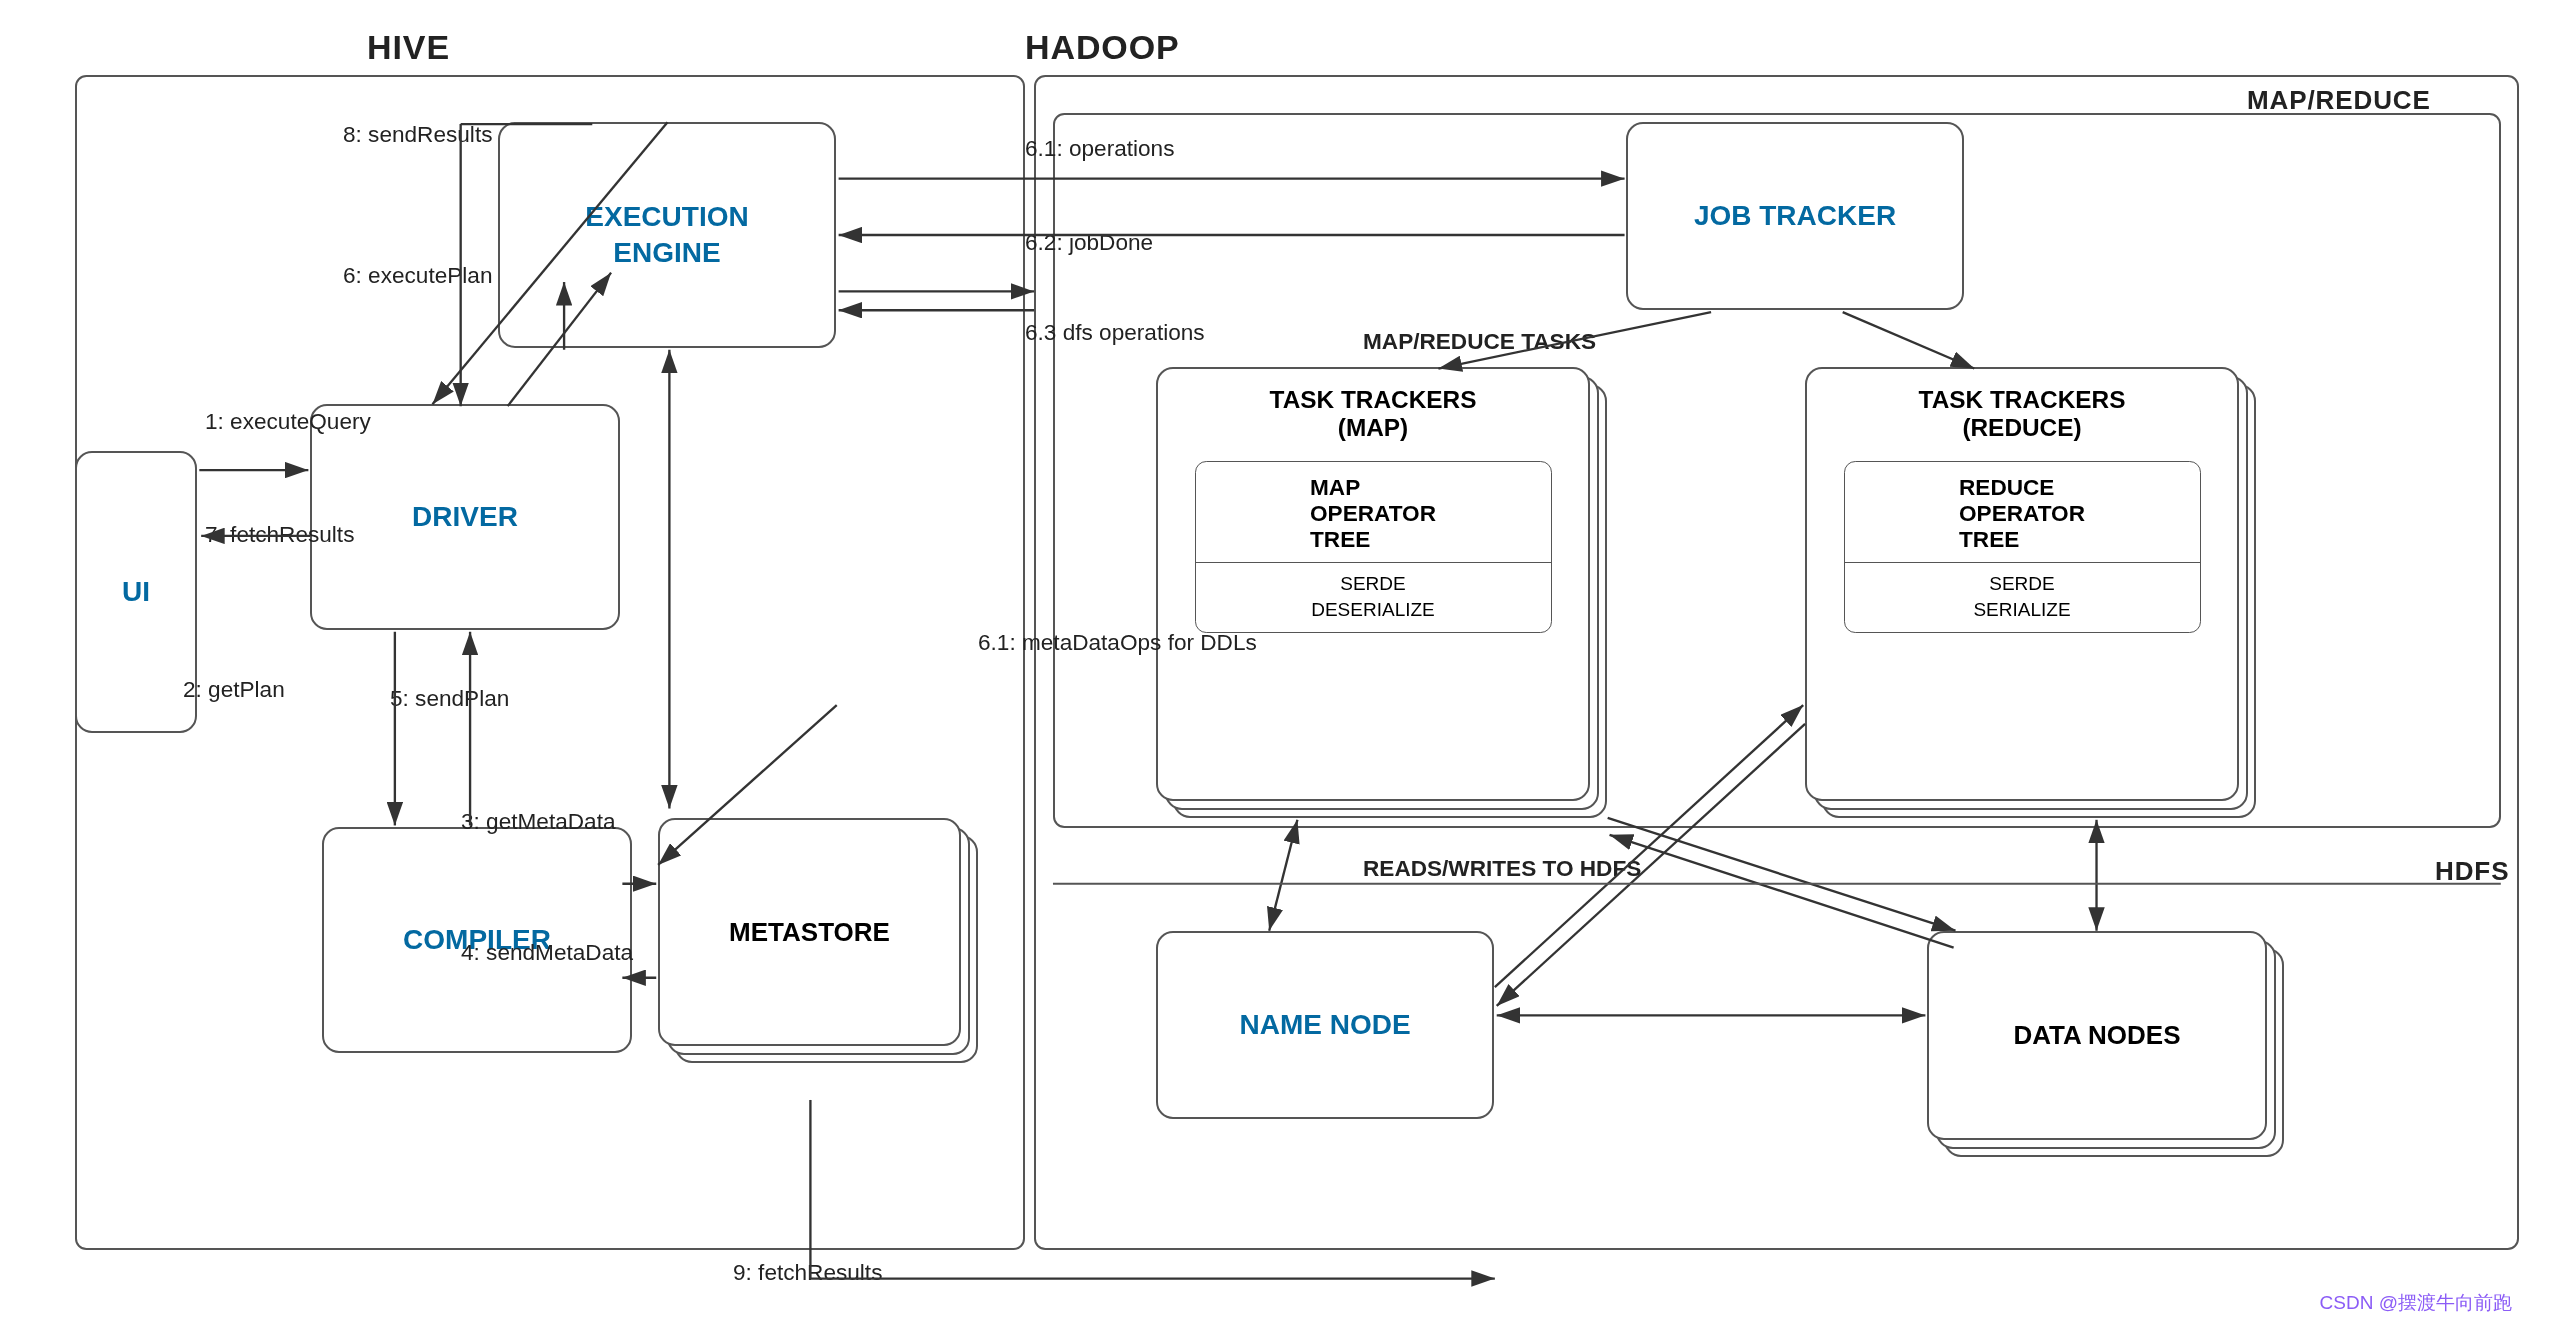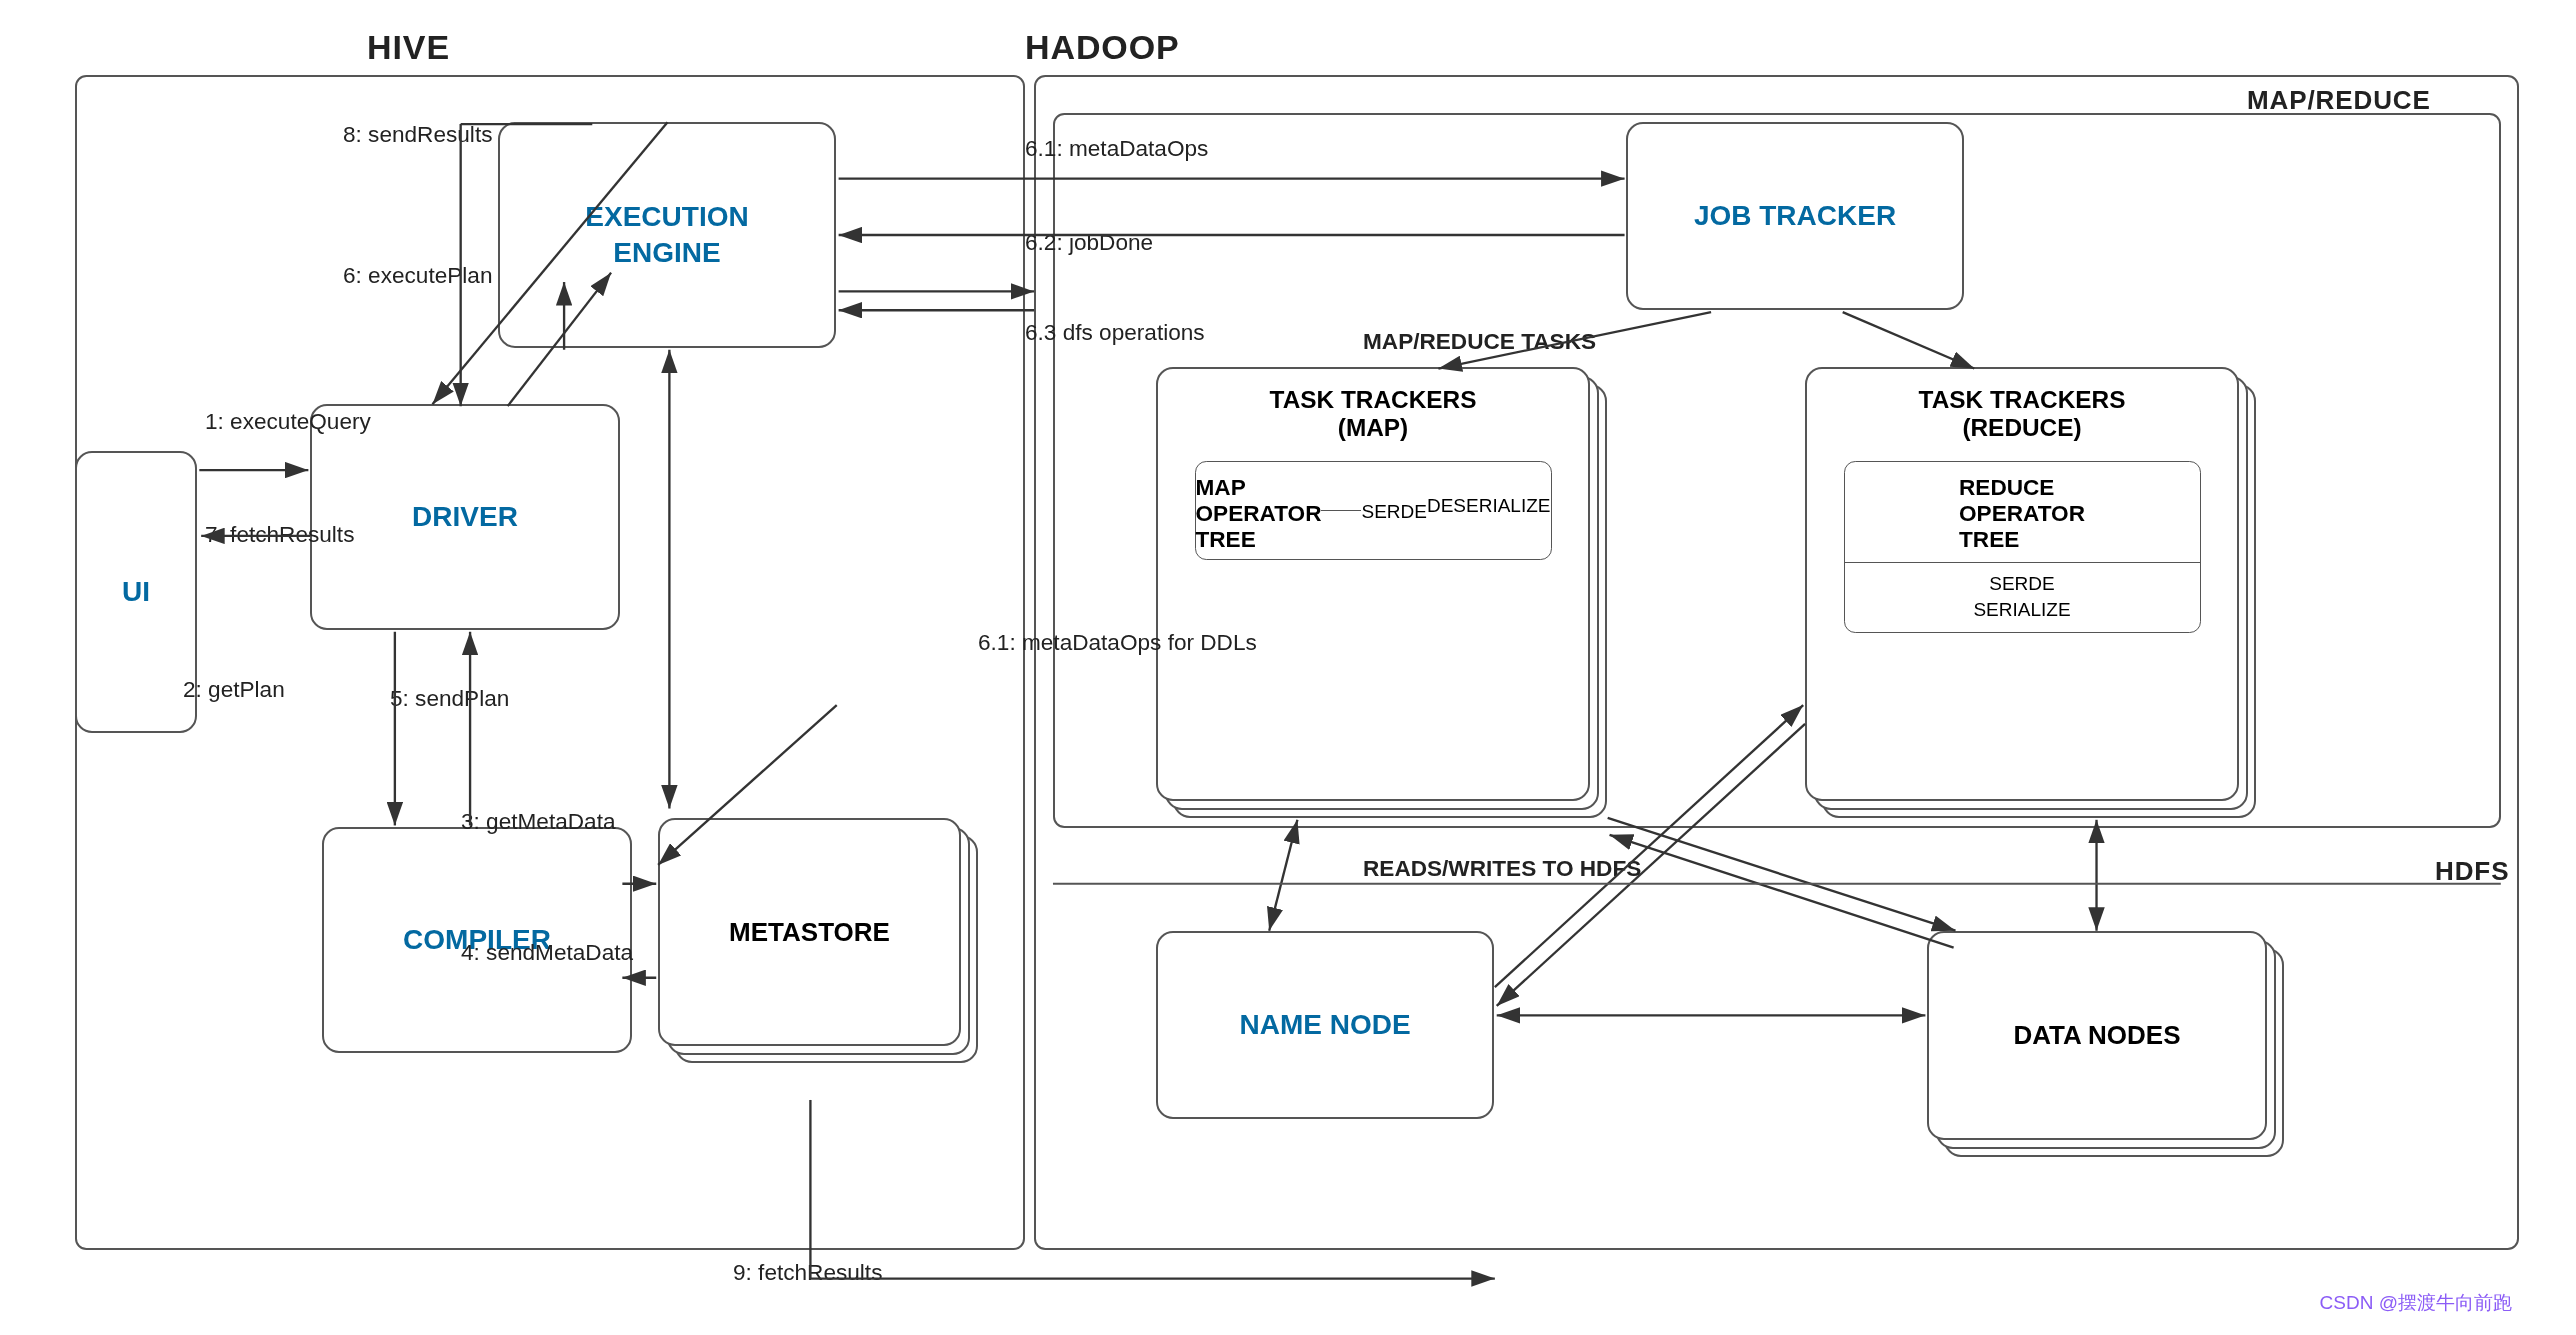"6.1: metaDataOps" div.arrow-label { text: metaDataOps -> operations }
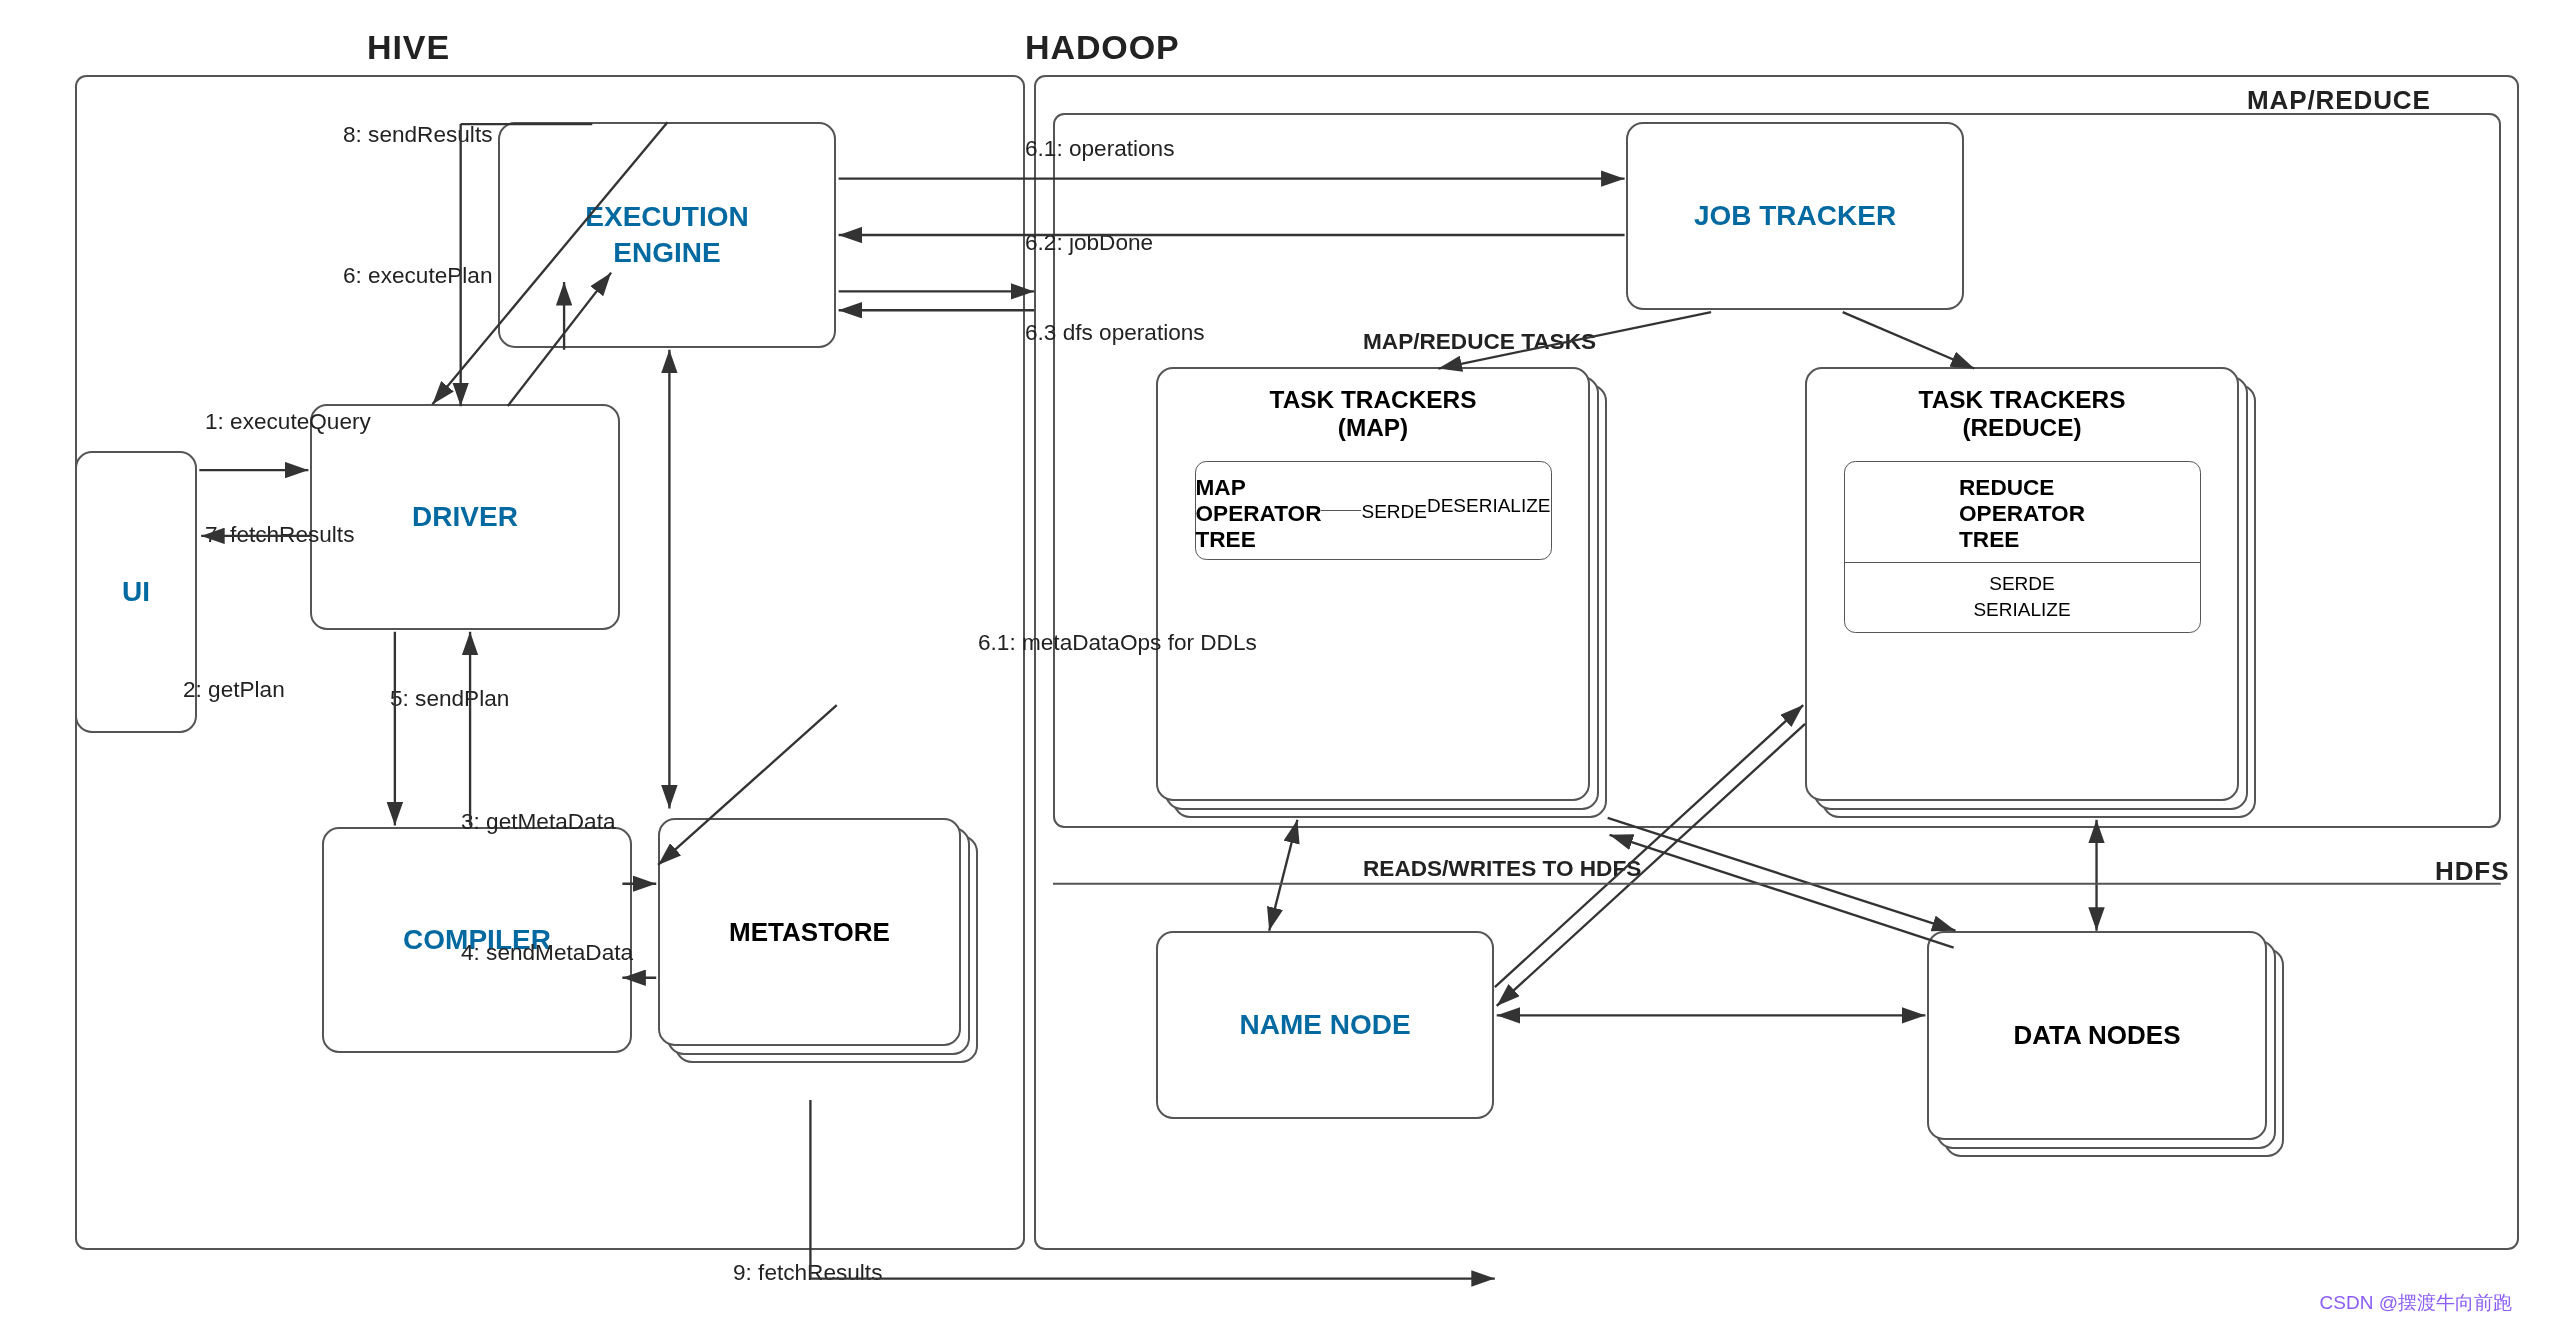"MAP" div { flex-direction: row -> column }
